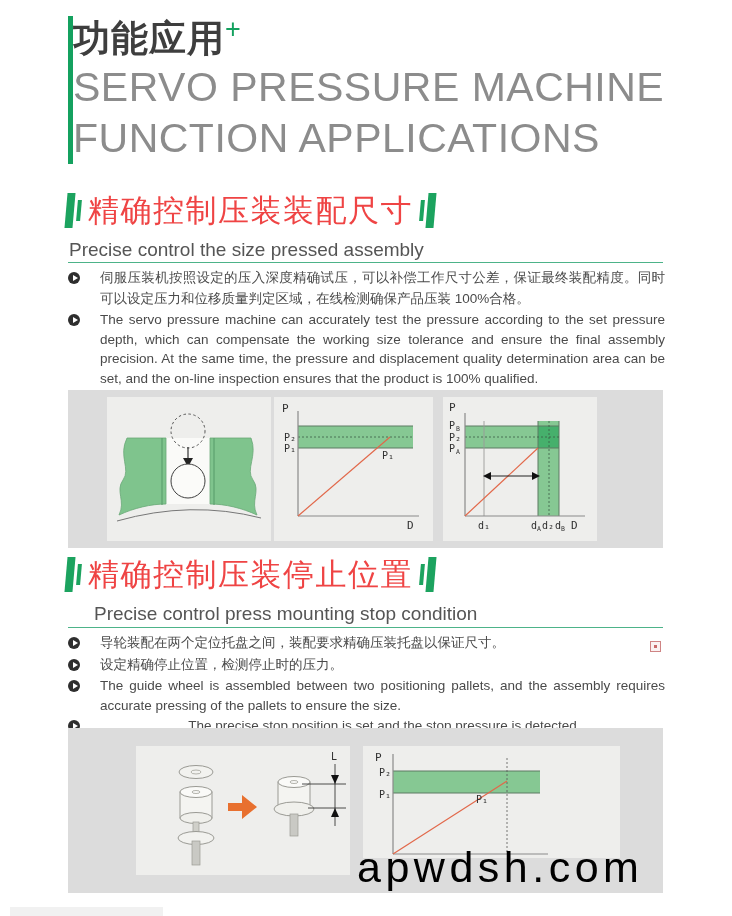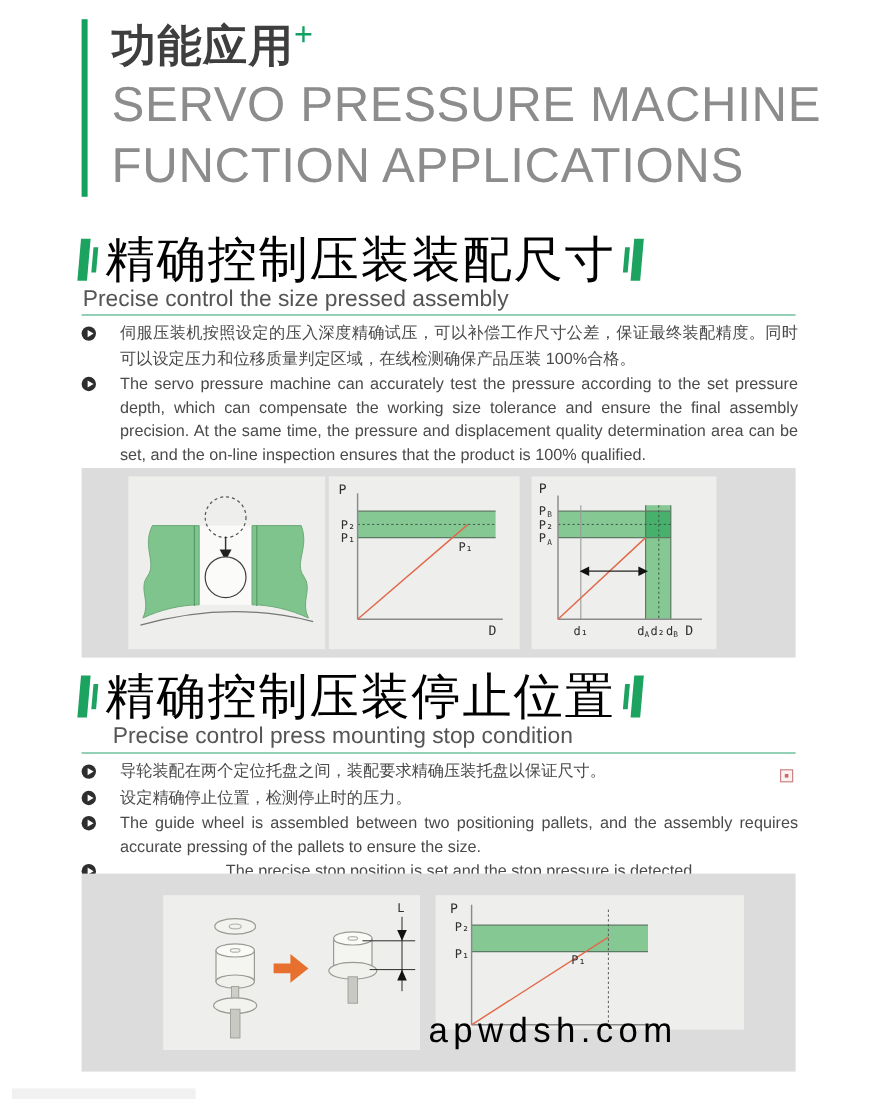"功能应用+" .header { padding-left: 20px -> 0 }
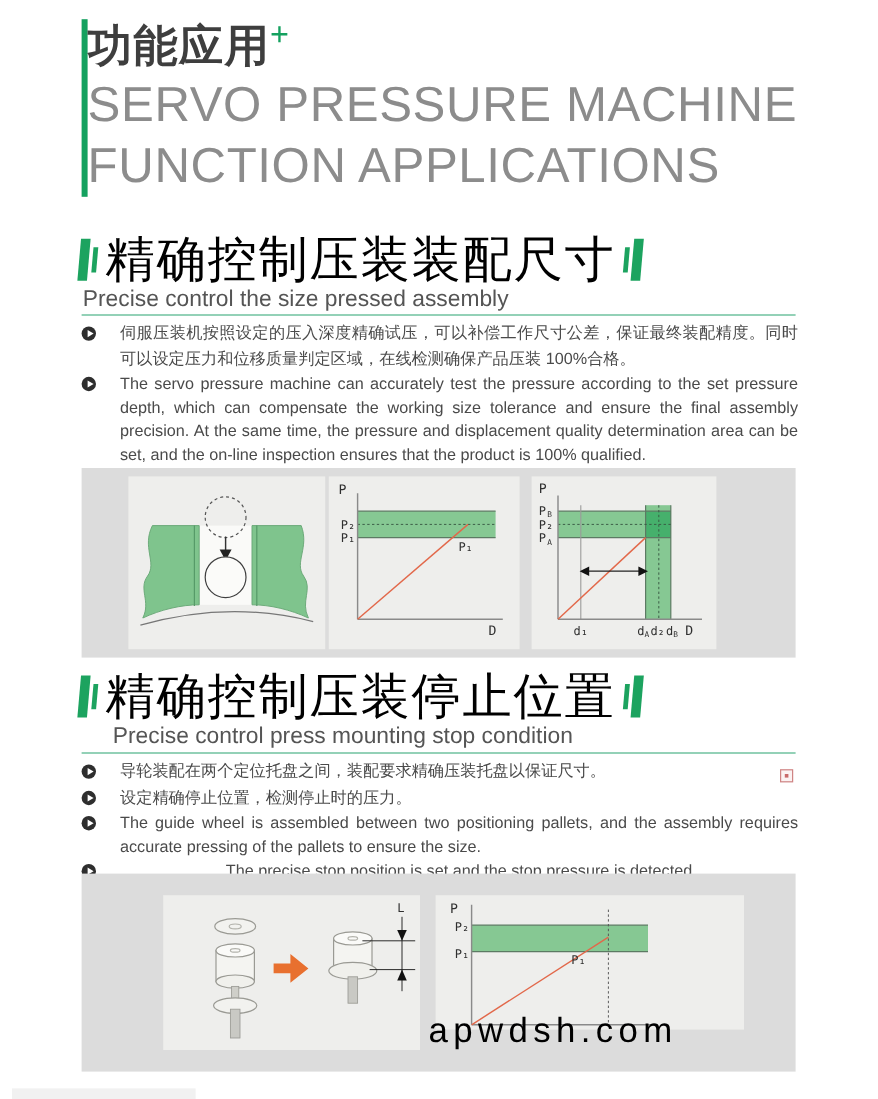"精确控制压装装配尺寸" .sec-title .txt { color: #000000 -> #ef4444; font-size: 41px -> 31px }
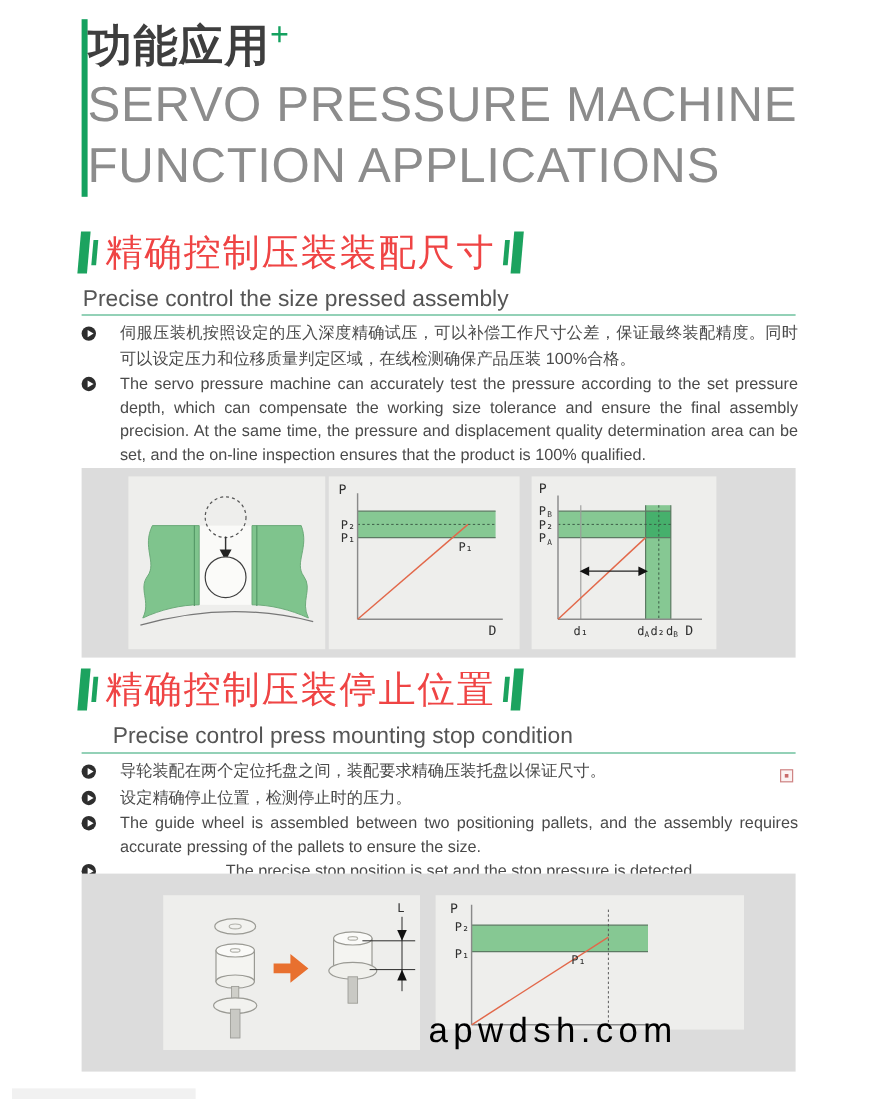"apwdsh.com" .watermark { font-size: 29px -> 43px }
